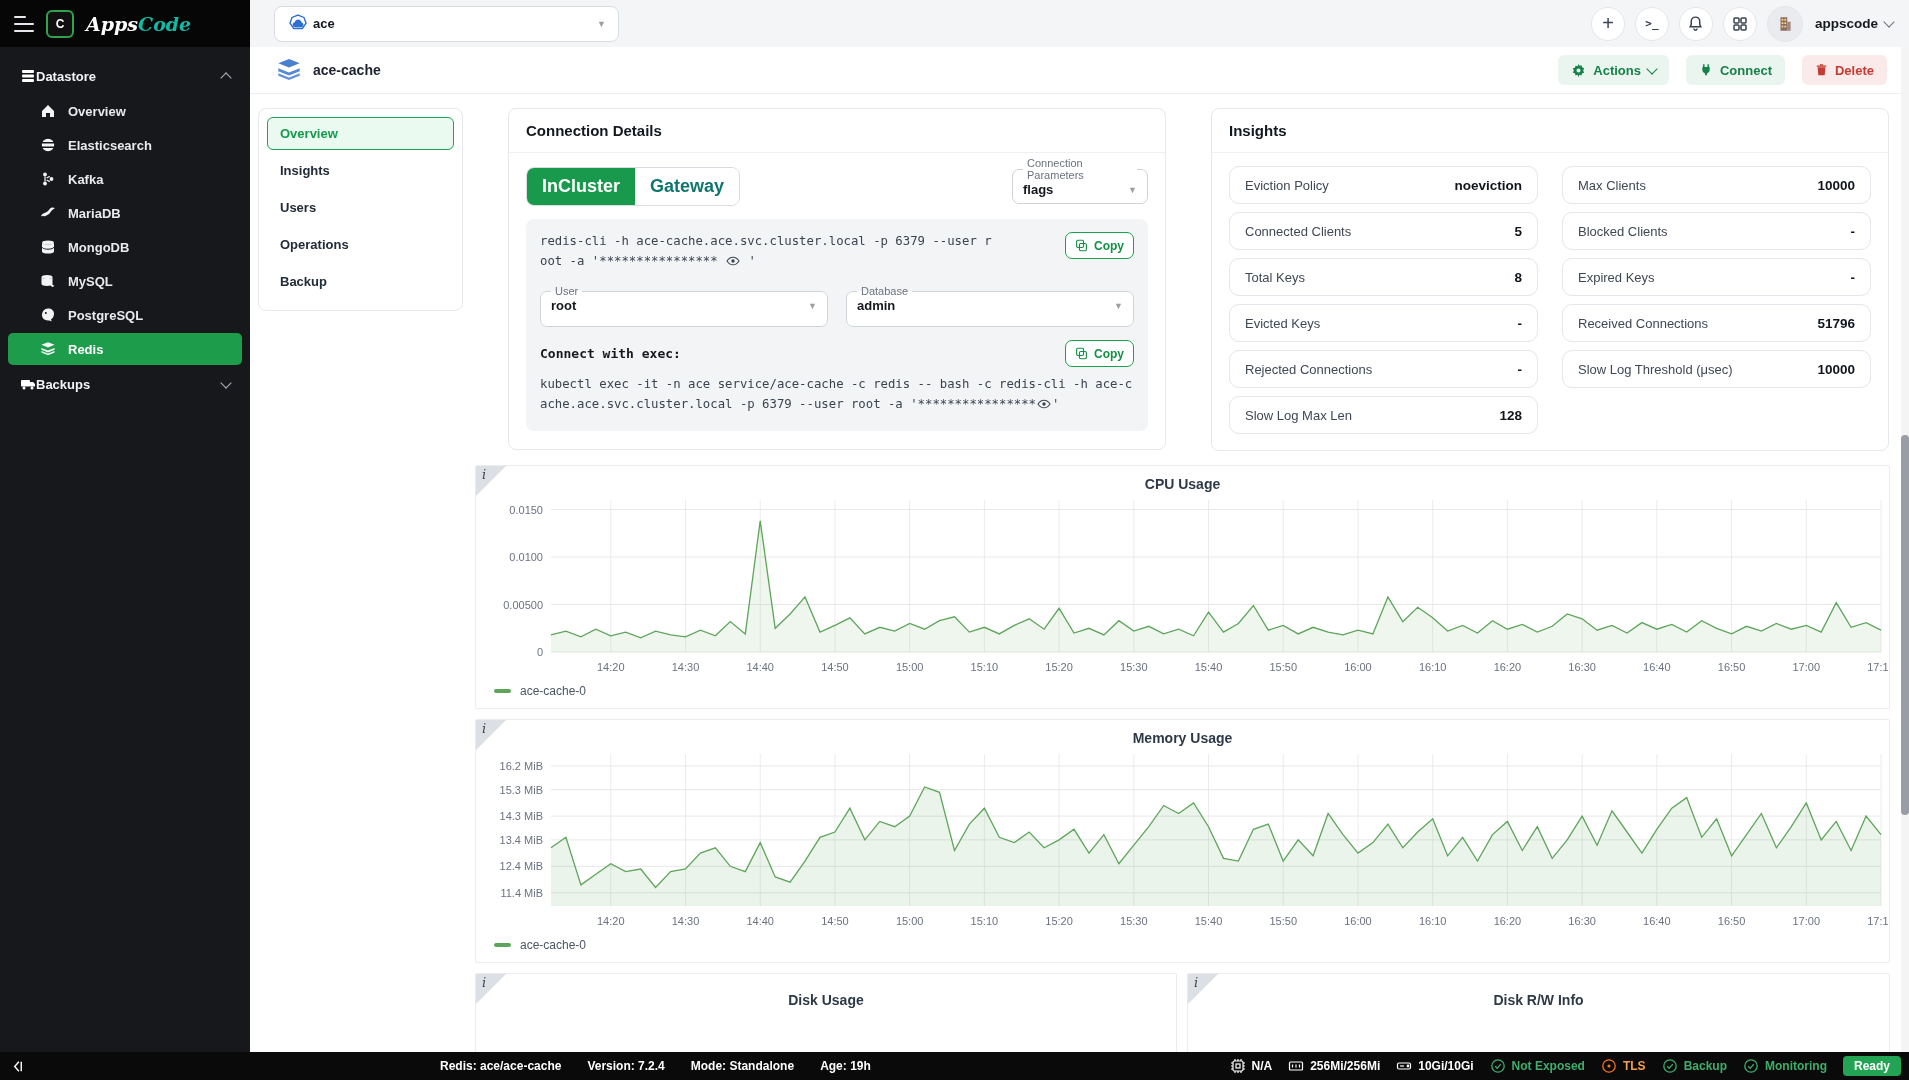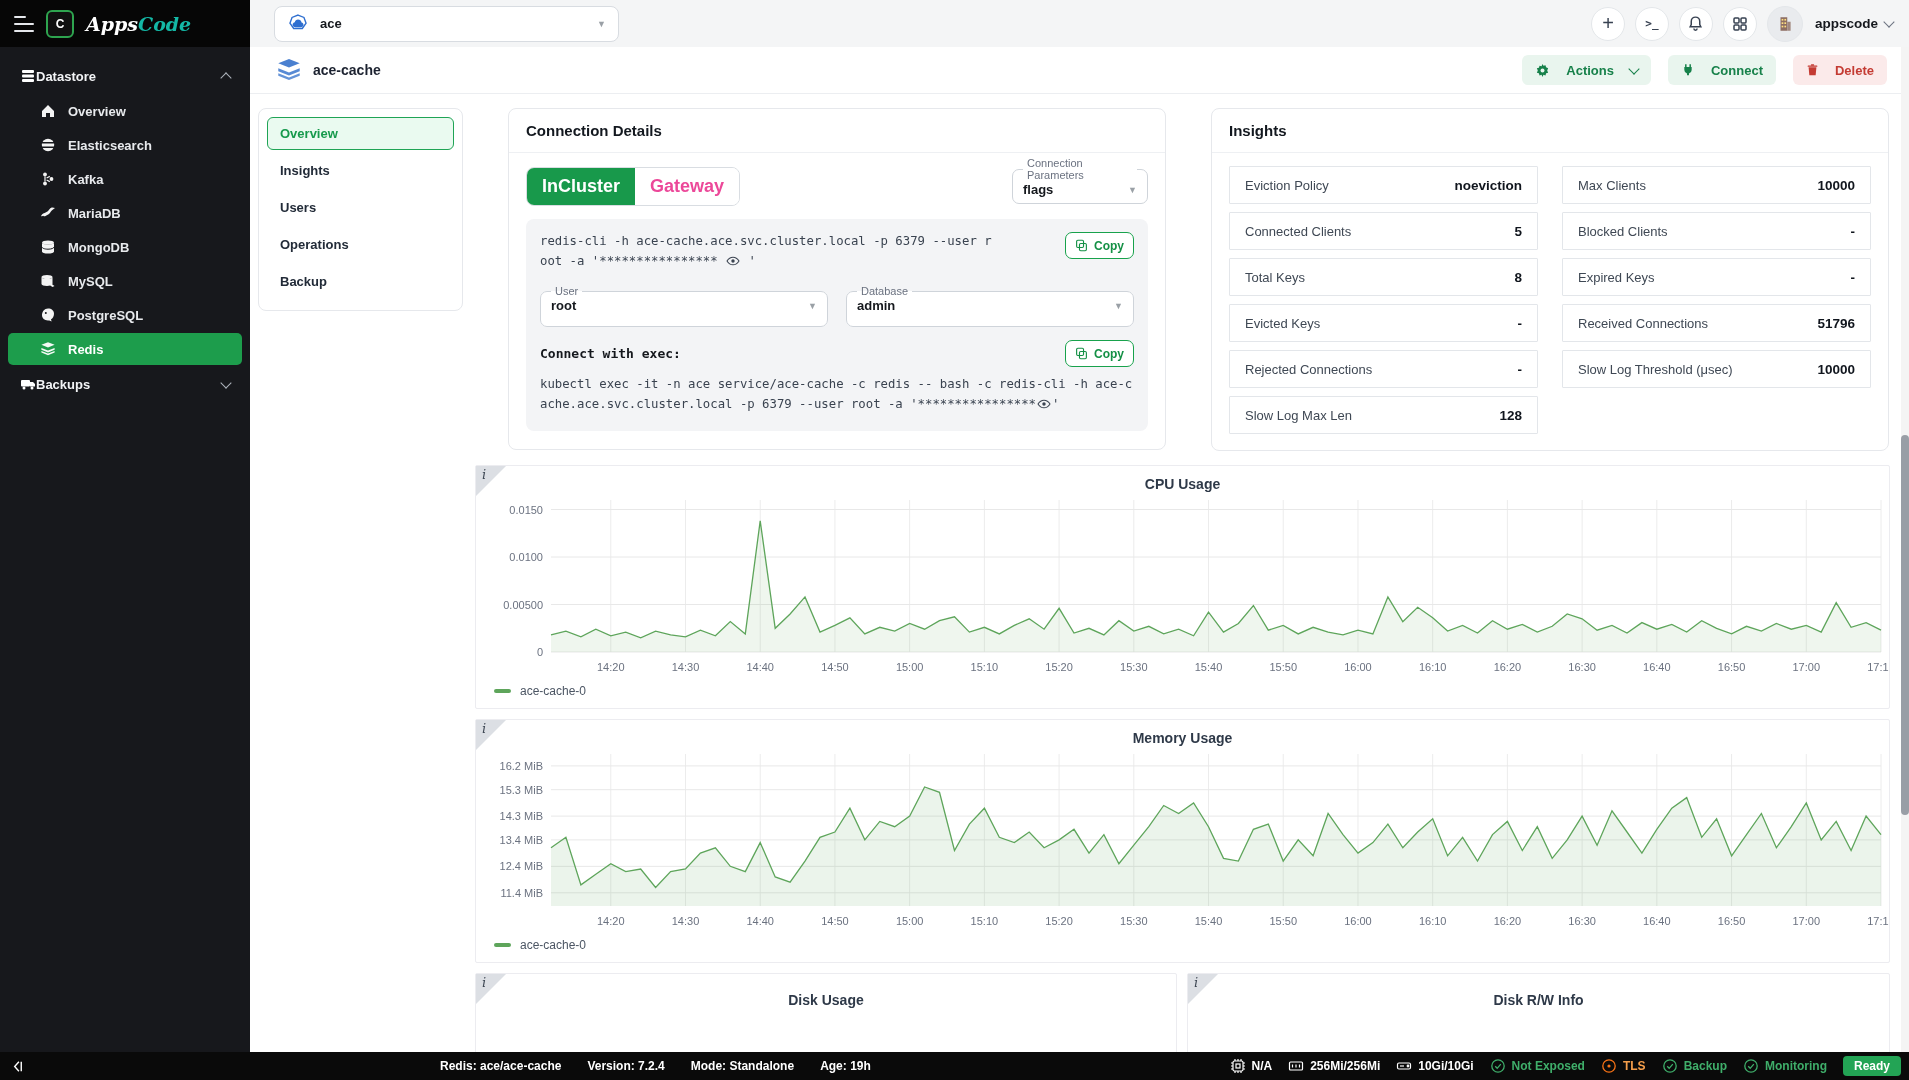"ace" .project-select { gap: 11px -> 4px }
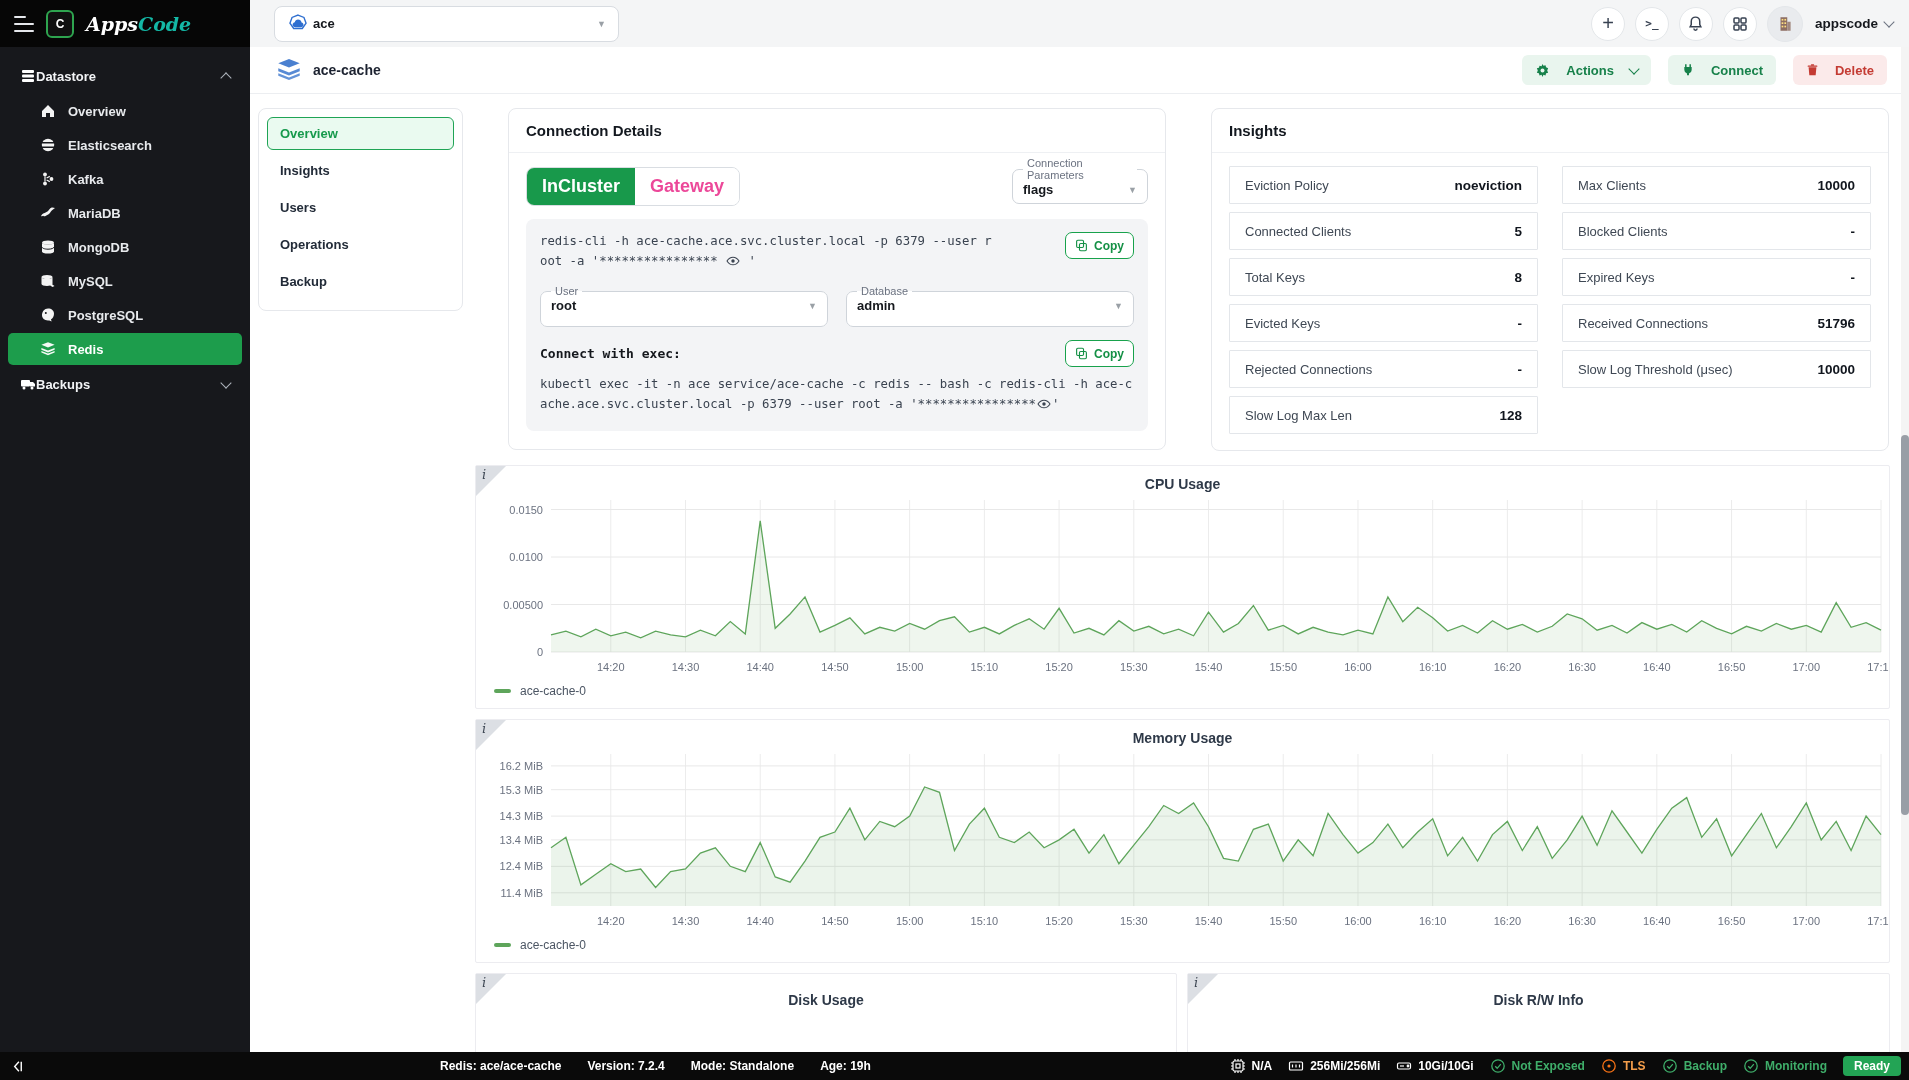"Actions" .btn { gap: 16px -> 7px }
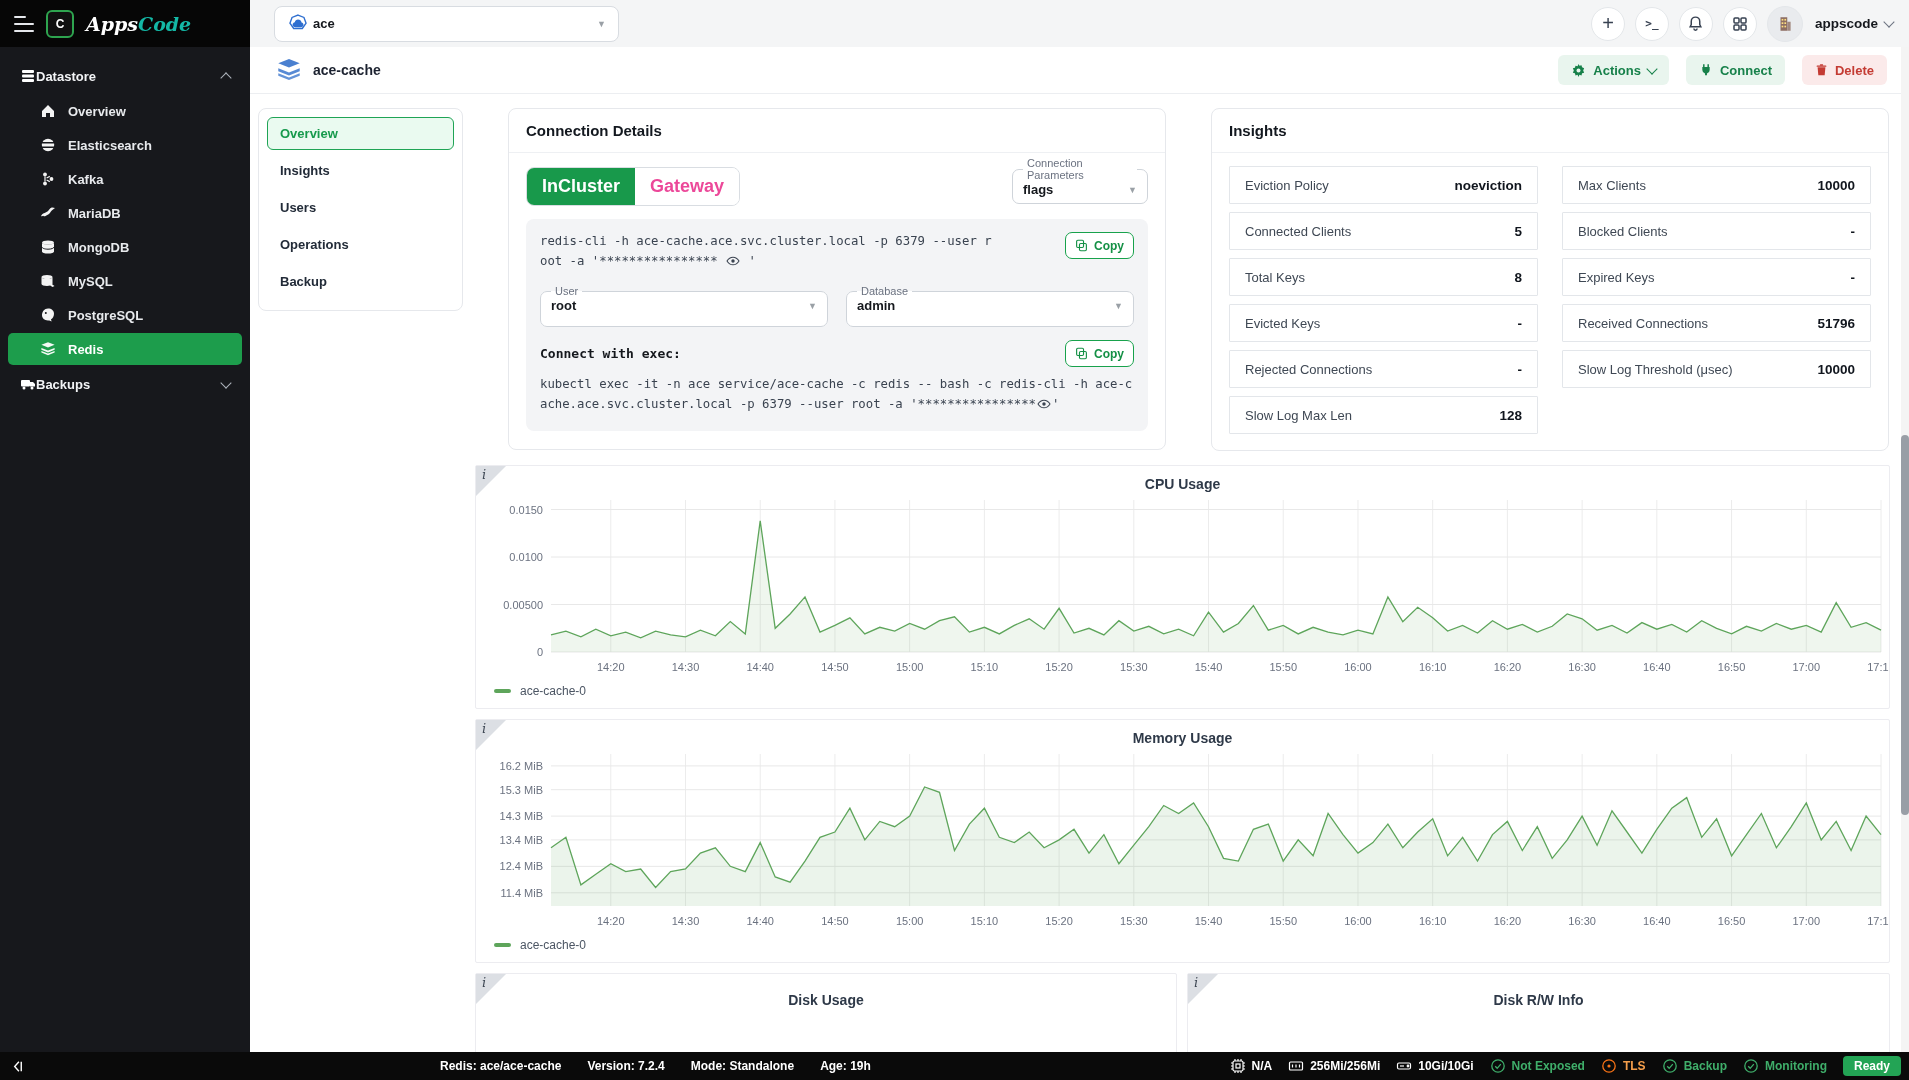"Gateway" .opt.off { color: #ec4899 -> #0f766e }
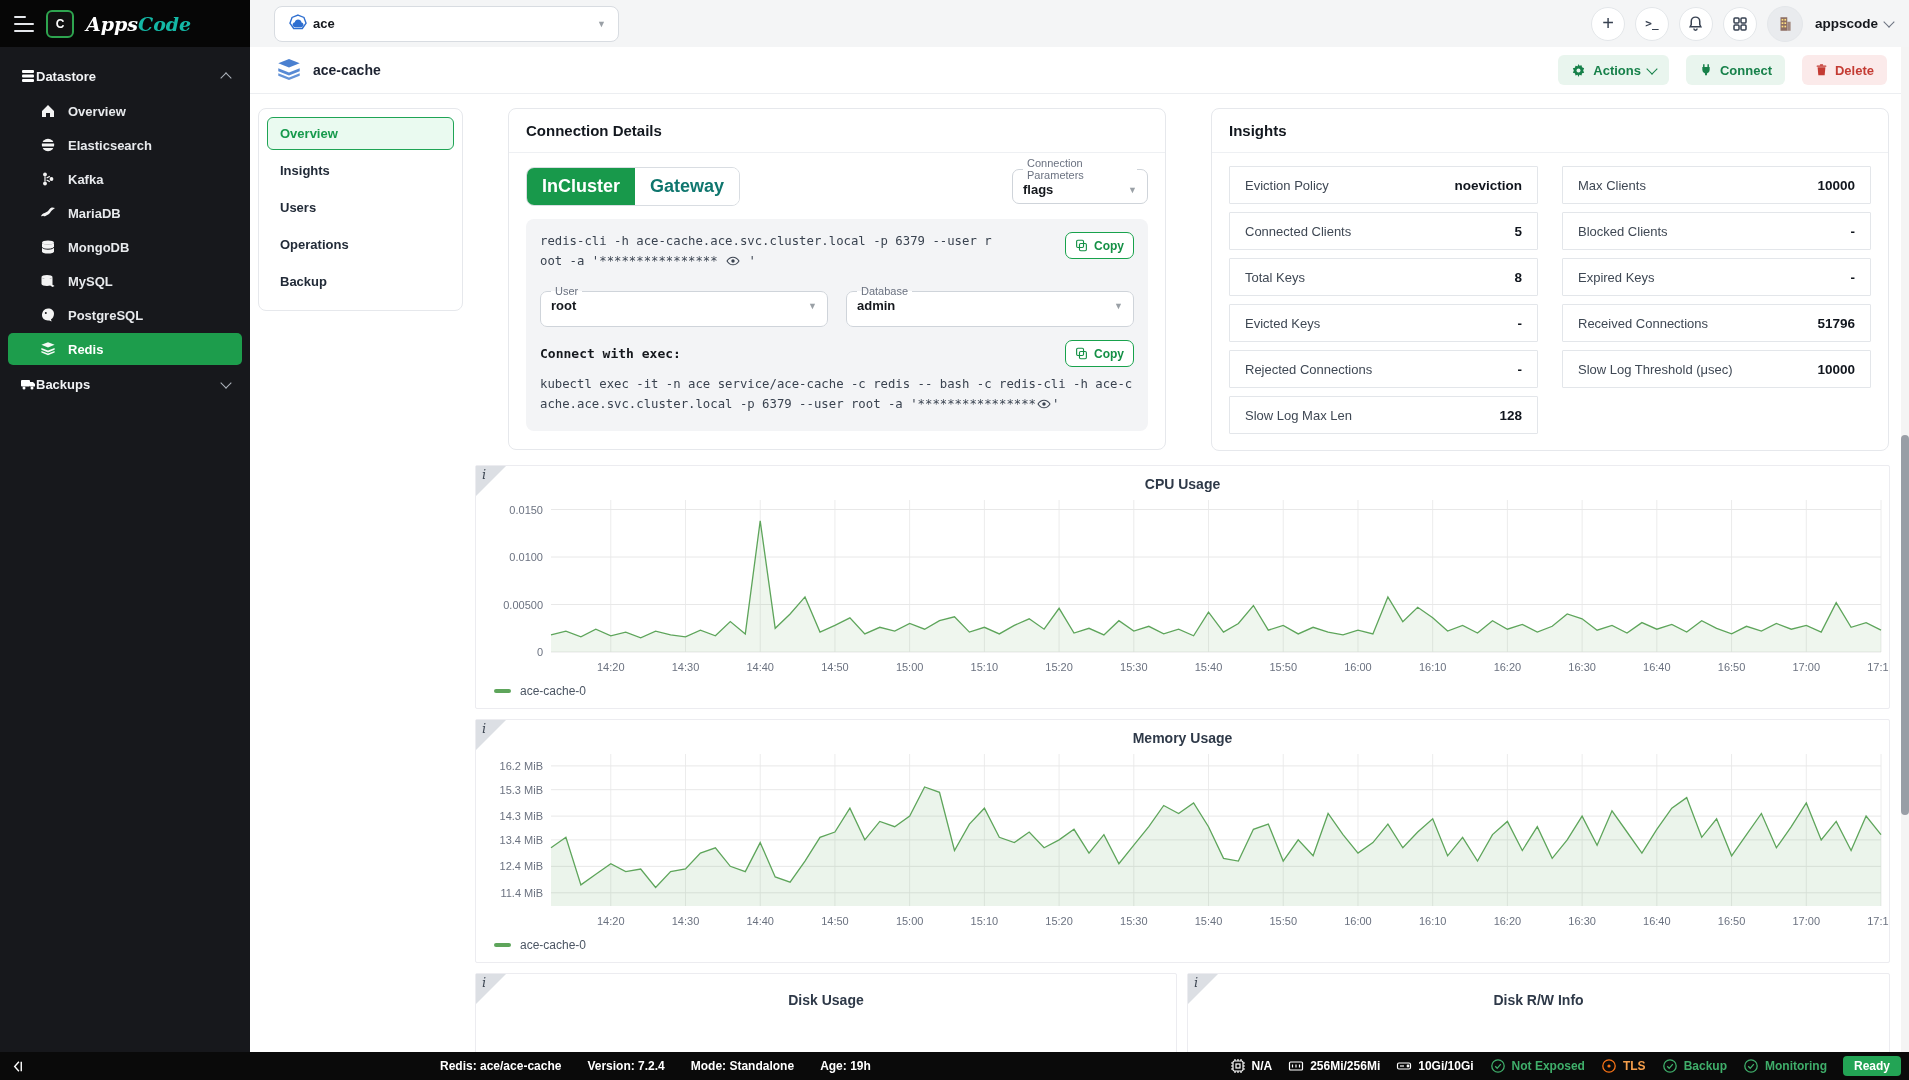"Eviction Policy" .stat { border-radius: 1px -> 10px }
